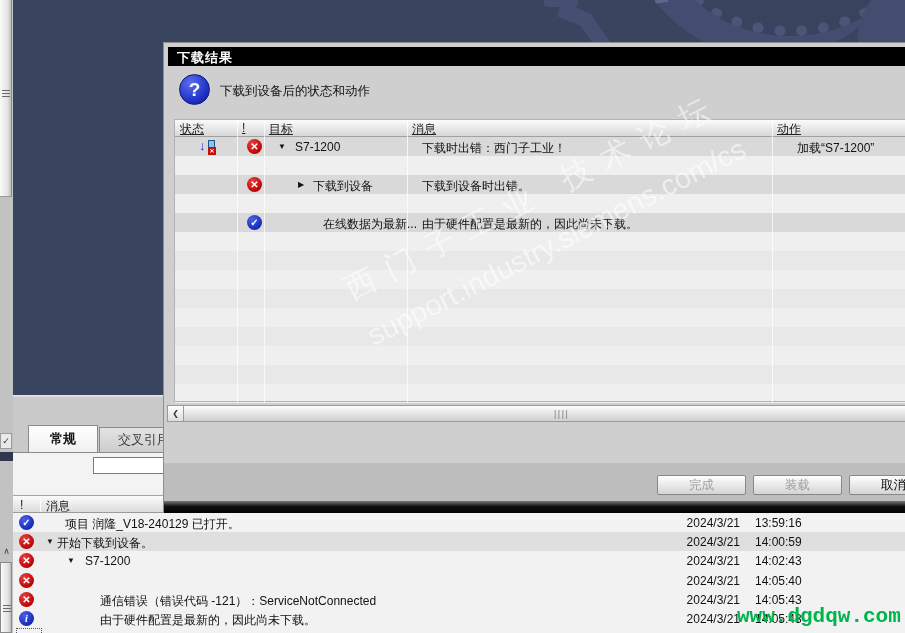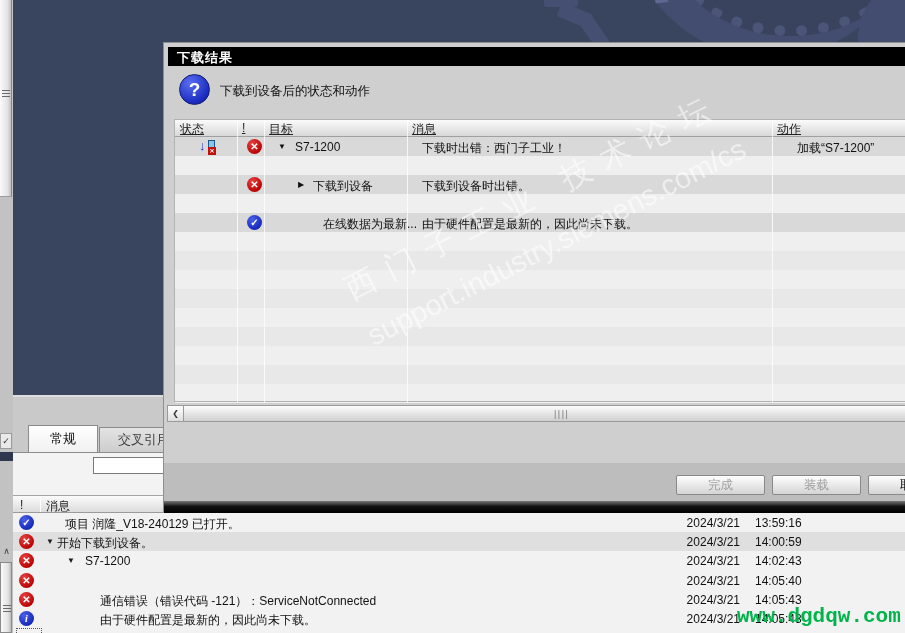"常规" .tab.active { font-weight: normal -> bold }
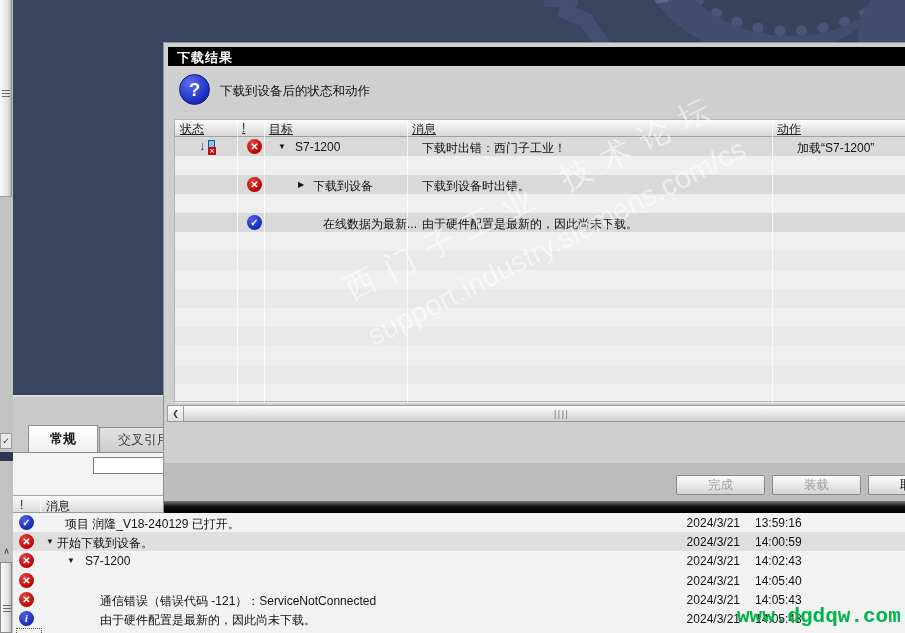"完成" .dlg-btn { margin-left: 19px -> none }
